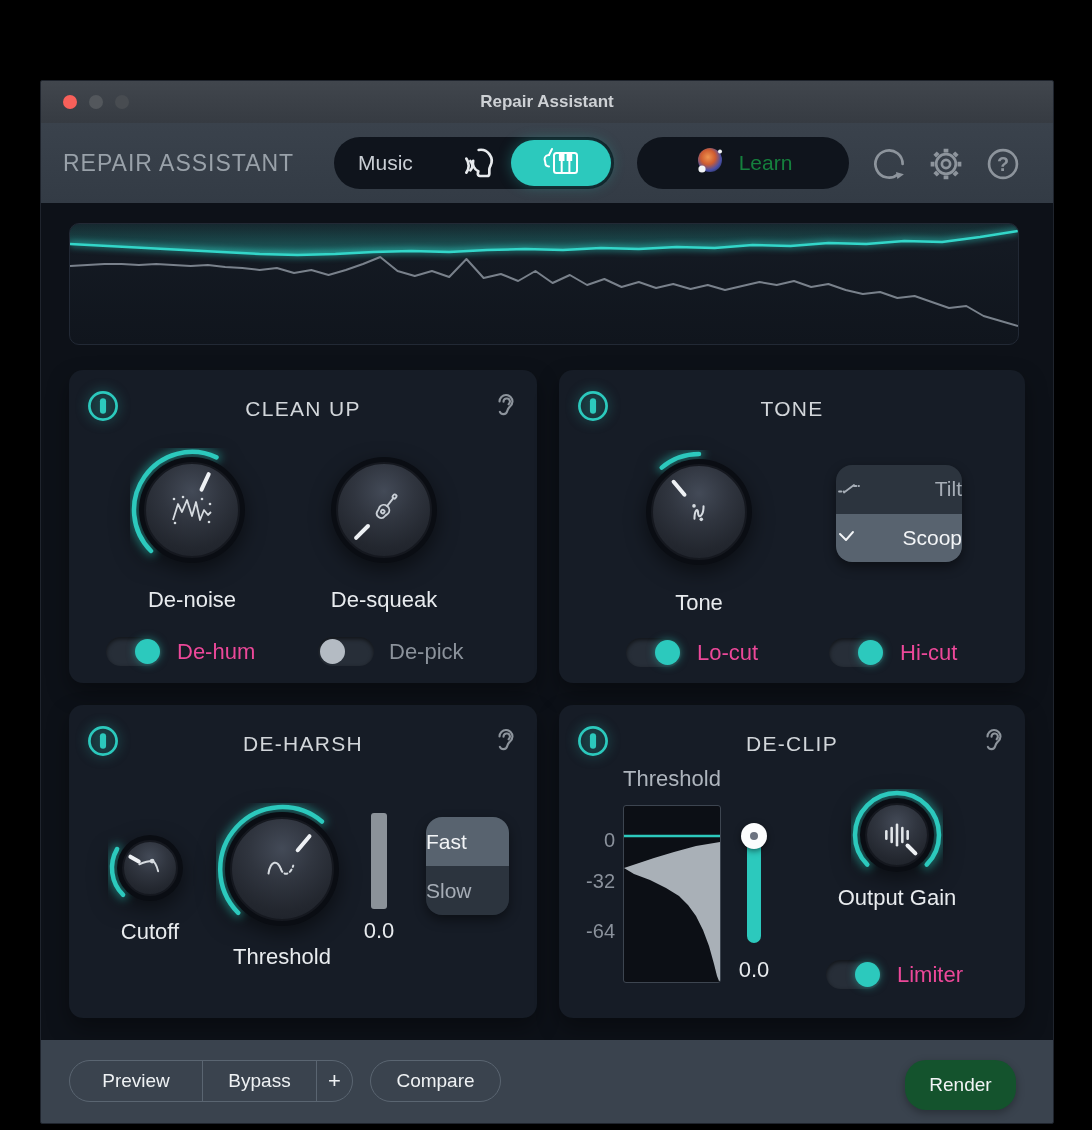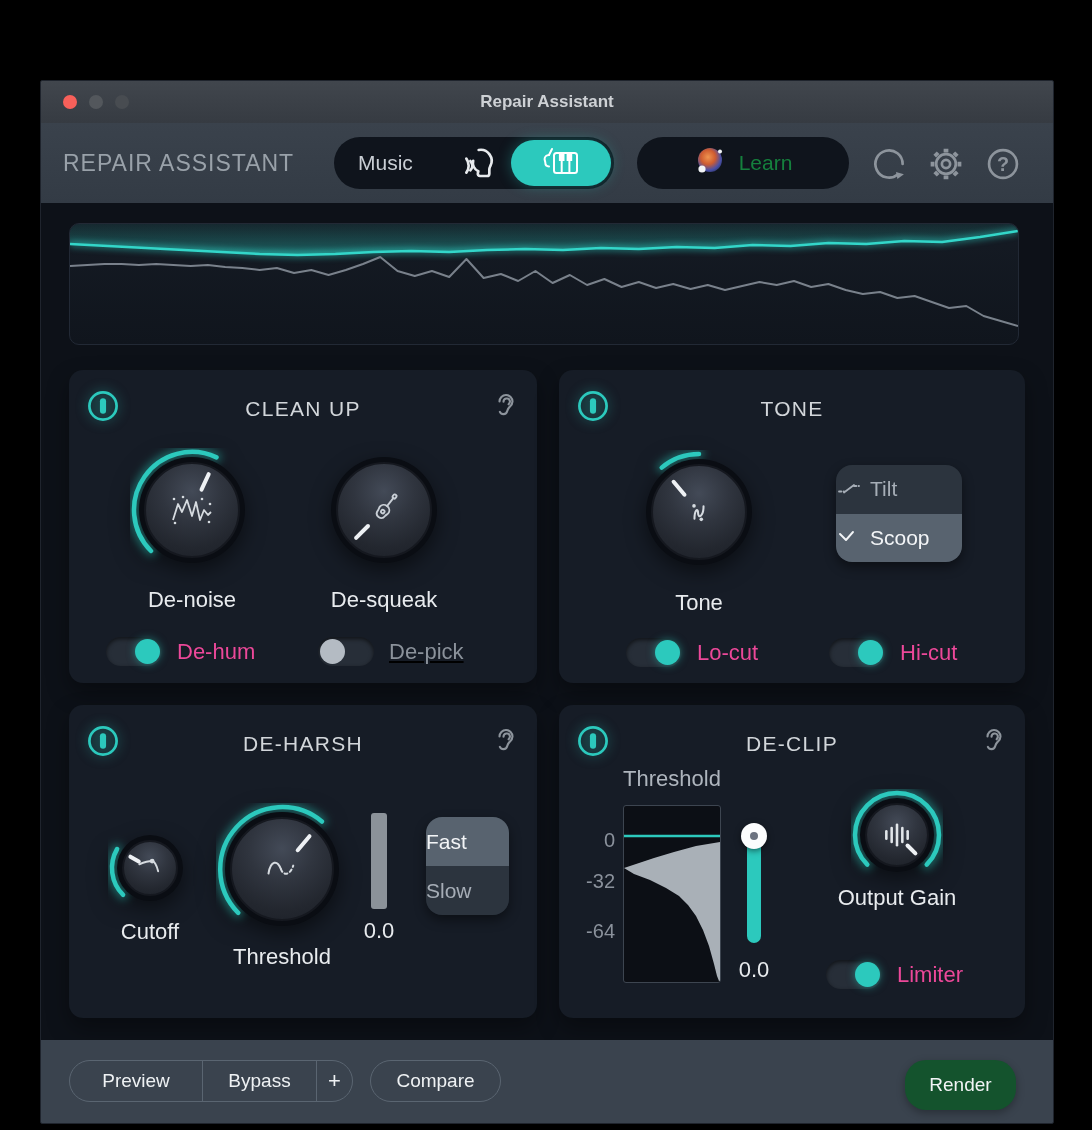"Tilt" .seg .opt { justify-content: flex-start -> space-between }
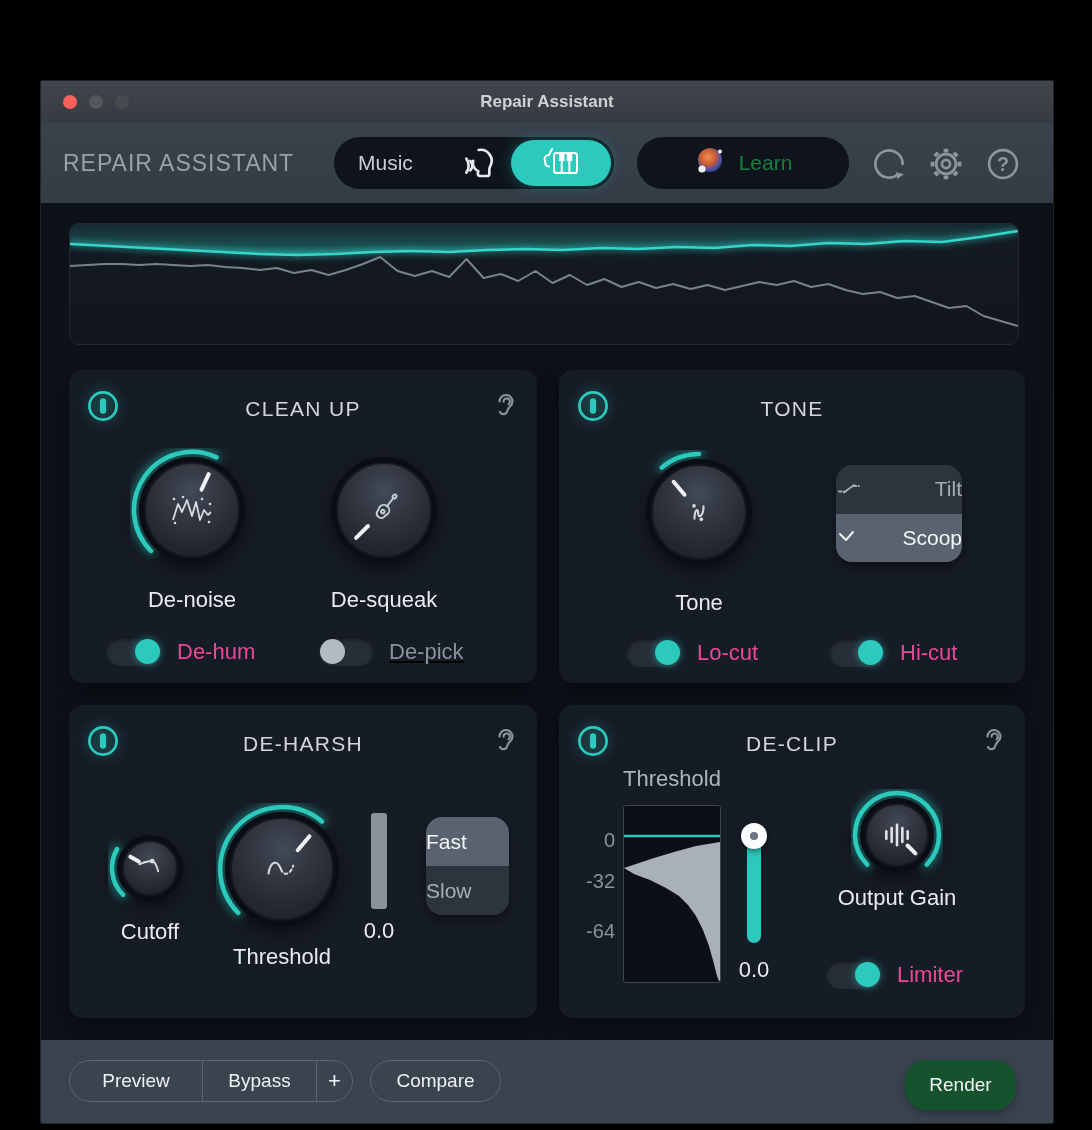"De-pick" div.tgrow { text-decoration: underline -> none }
